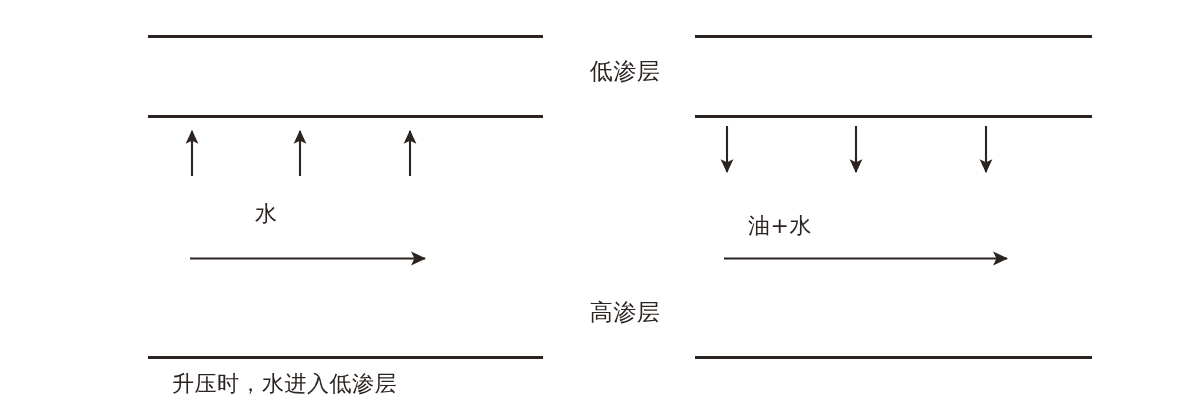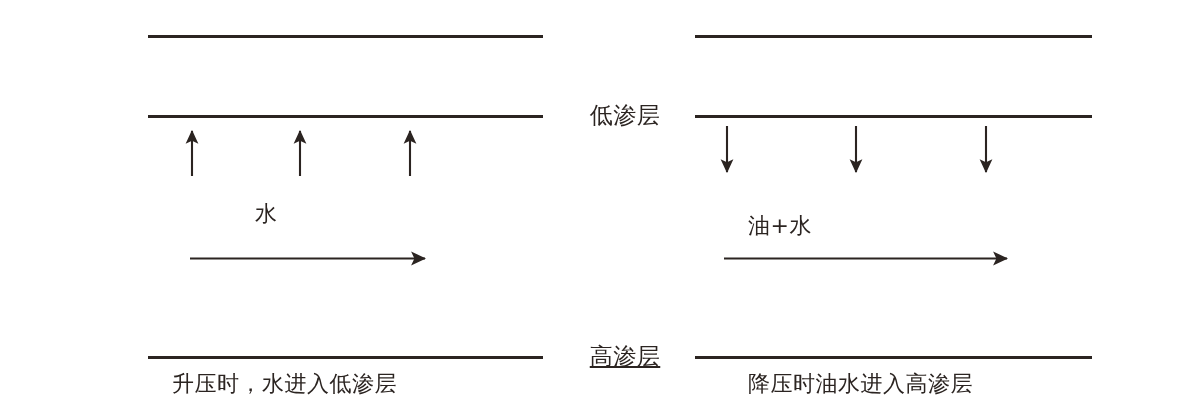"低渗层" .ctr { margin-top: 44px -> none }
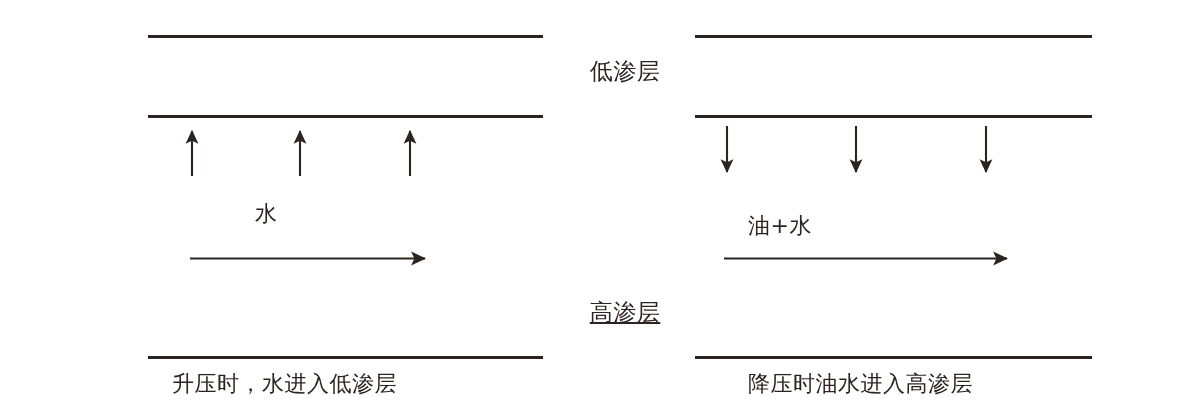"高渗层" div.lbl { text-decoration: underline -> none }
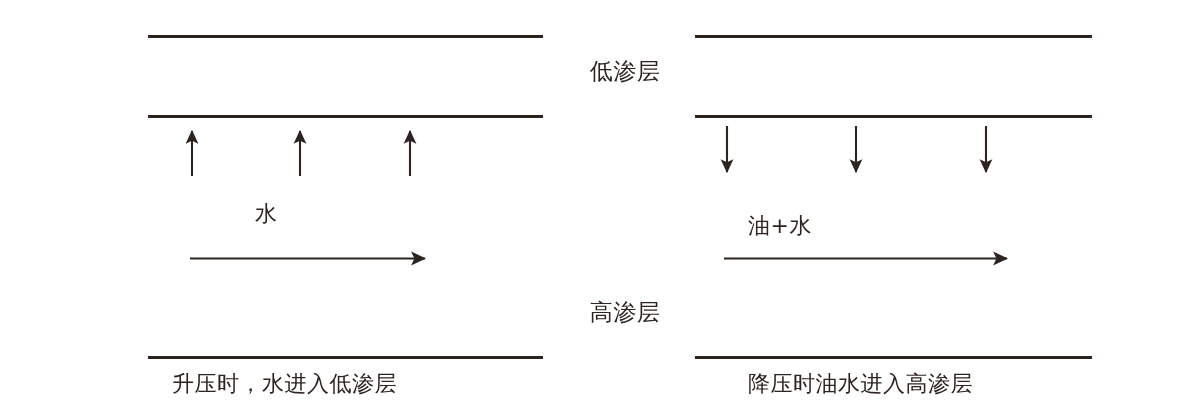"降压时油水进入高渗层" div.lbl { html: <div>降压时油水进入高渗层</div> -> none }
